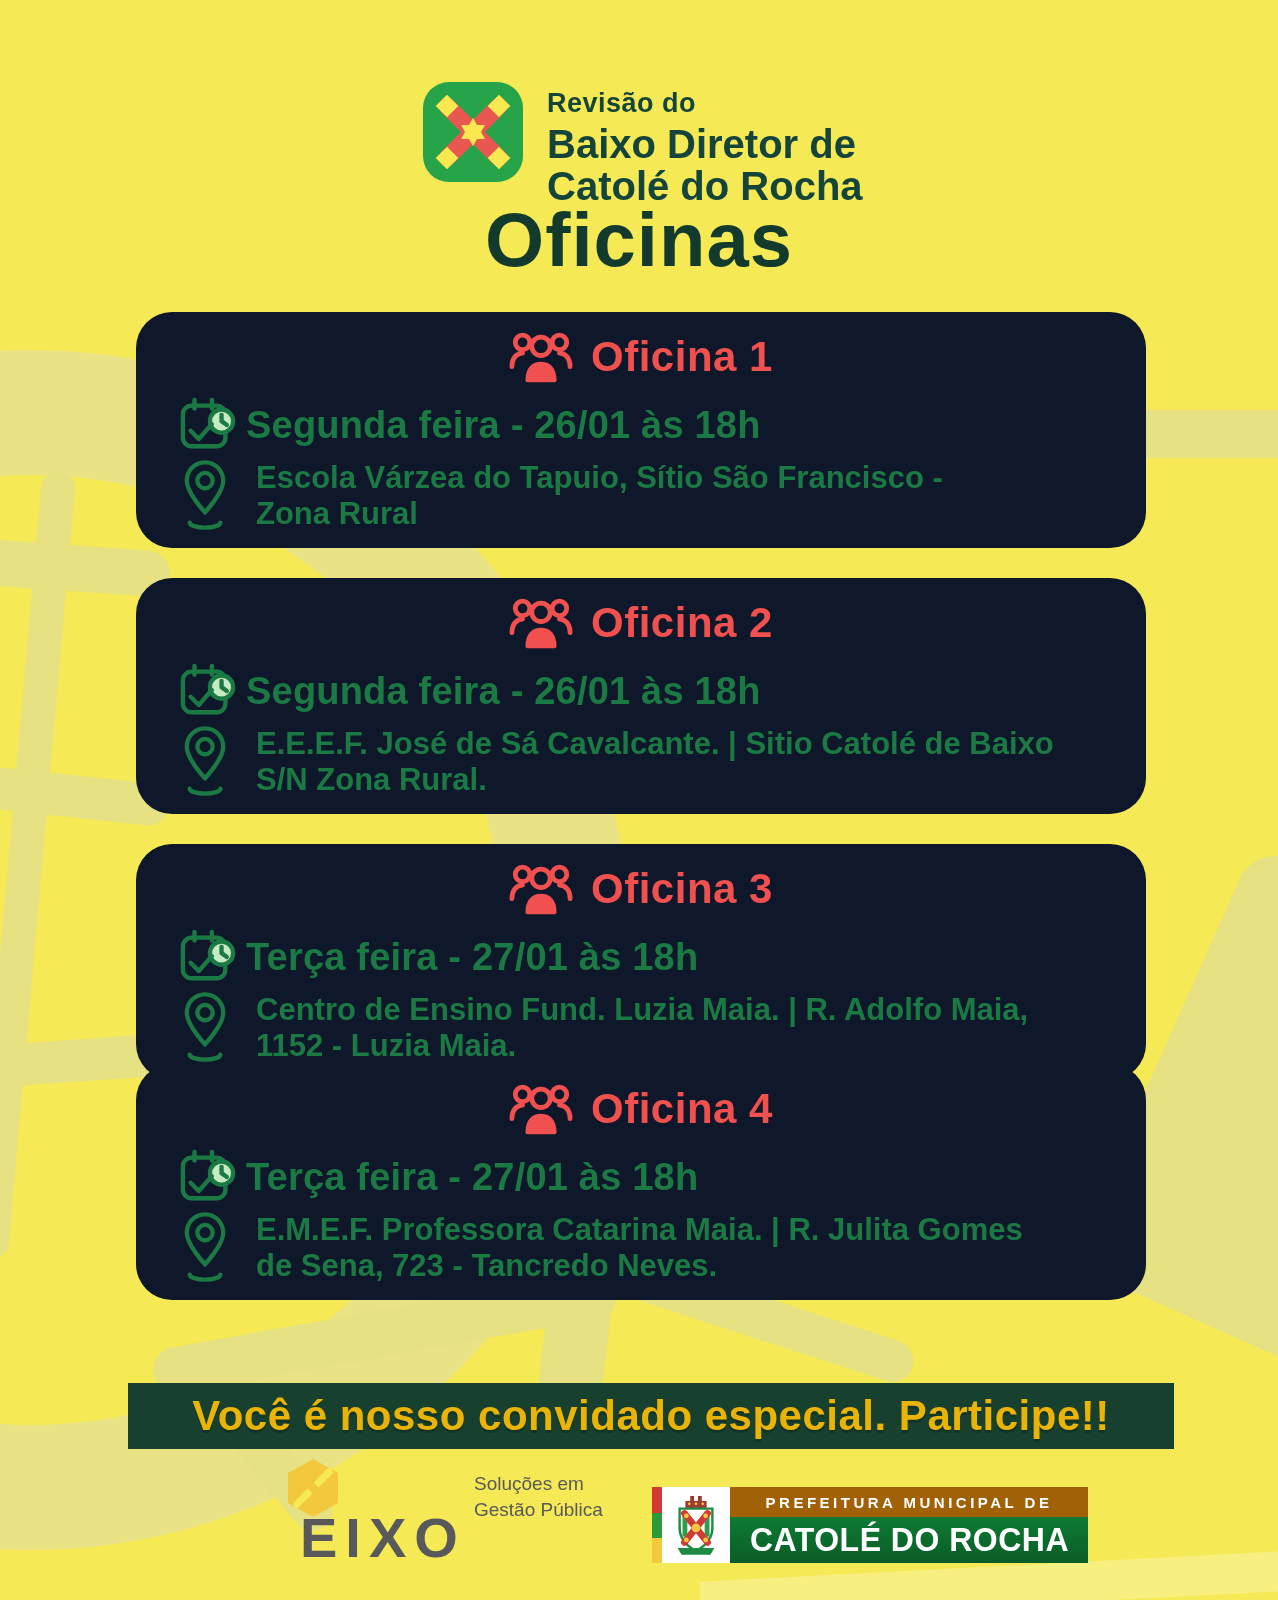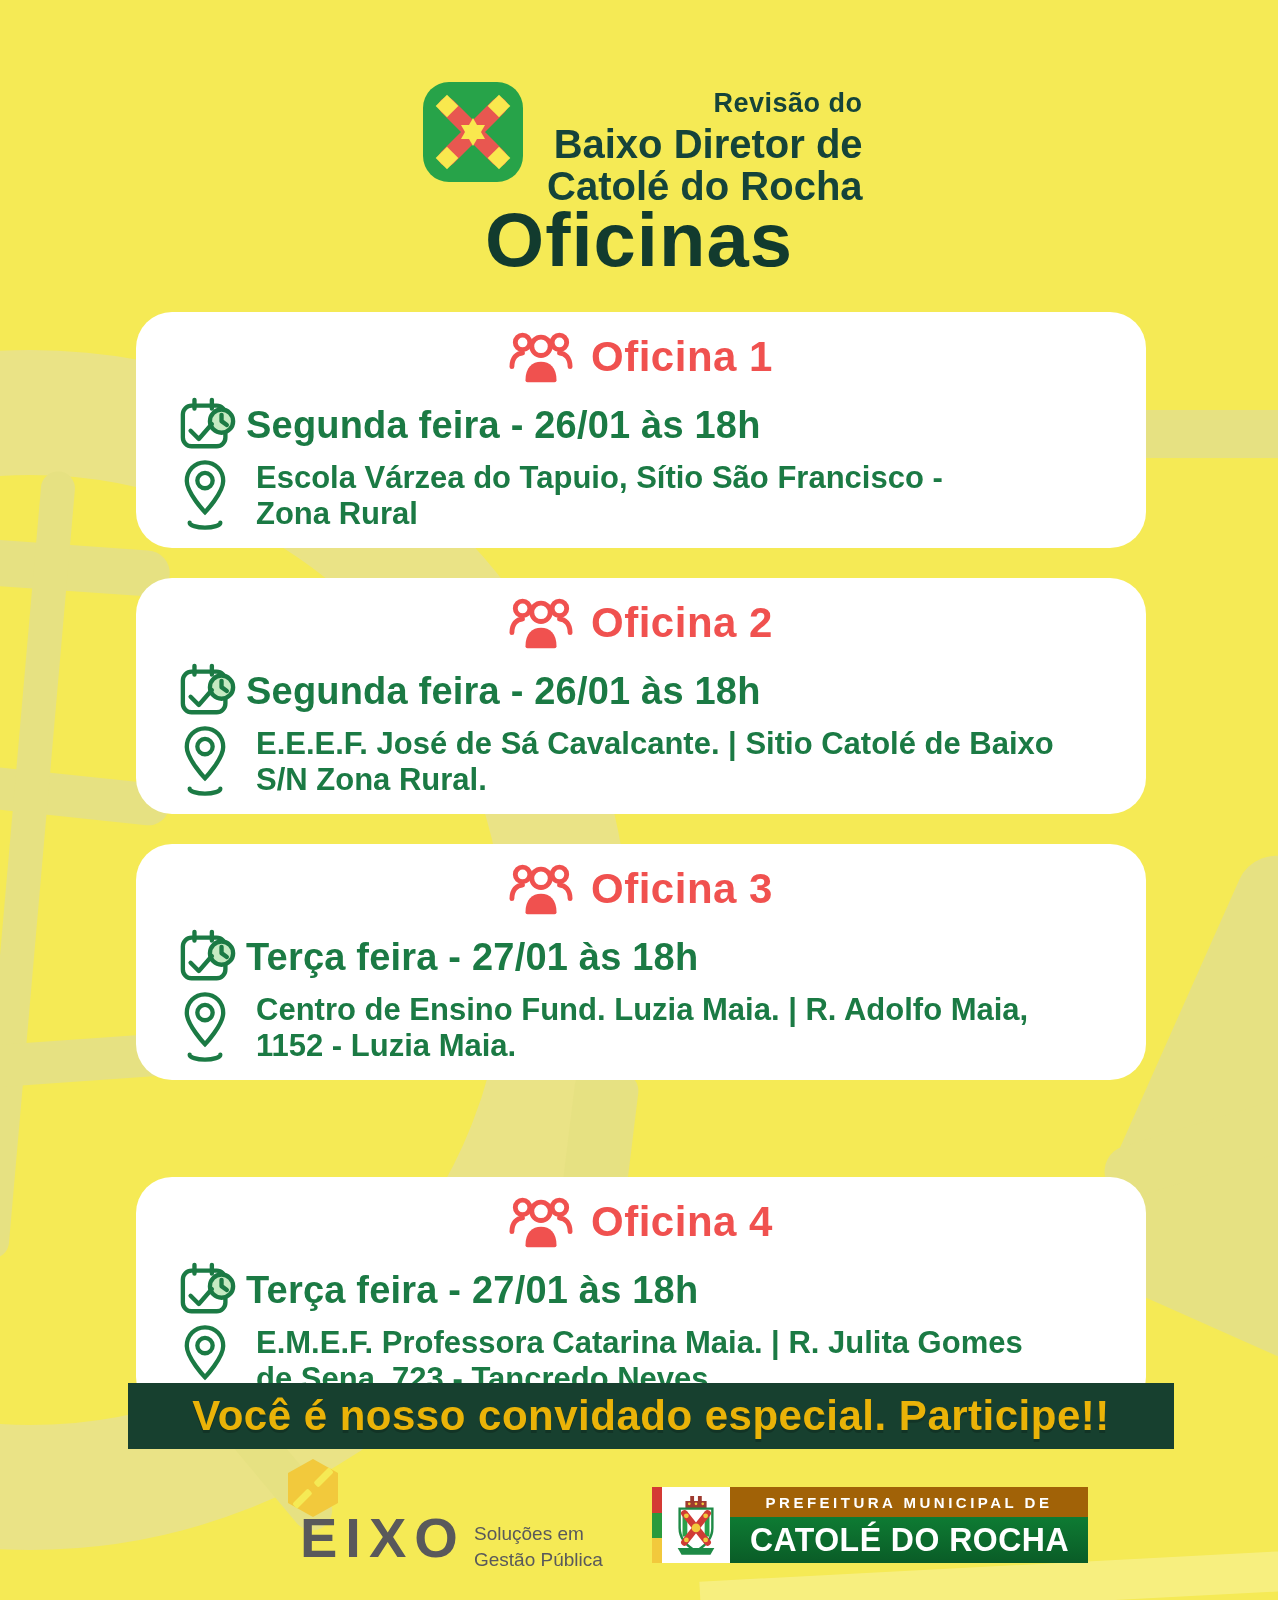"Revisão do" .brand { text-align: right -> none }
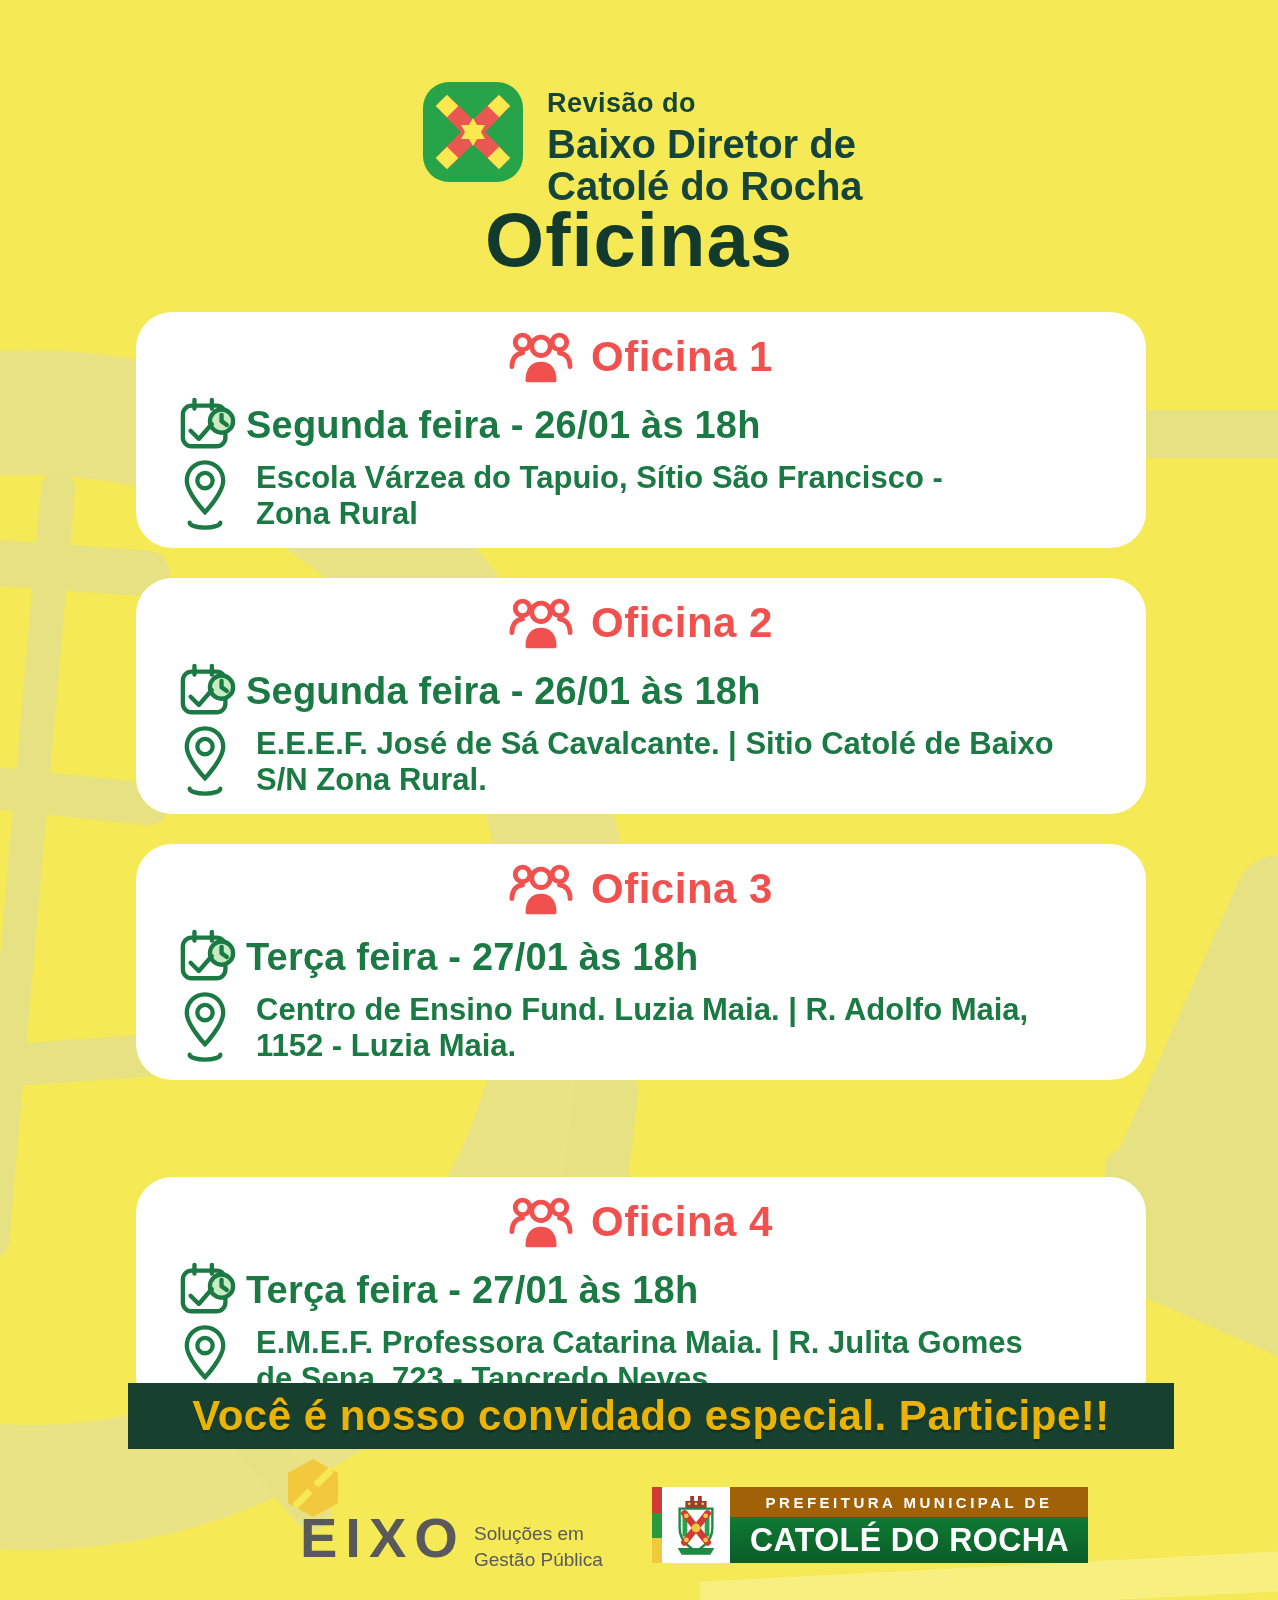"Oficina 1" .card { background: #ffffff -> #0f172a }
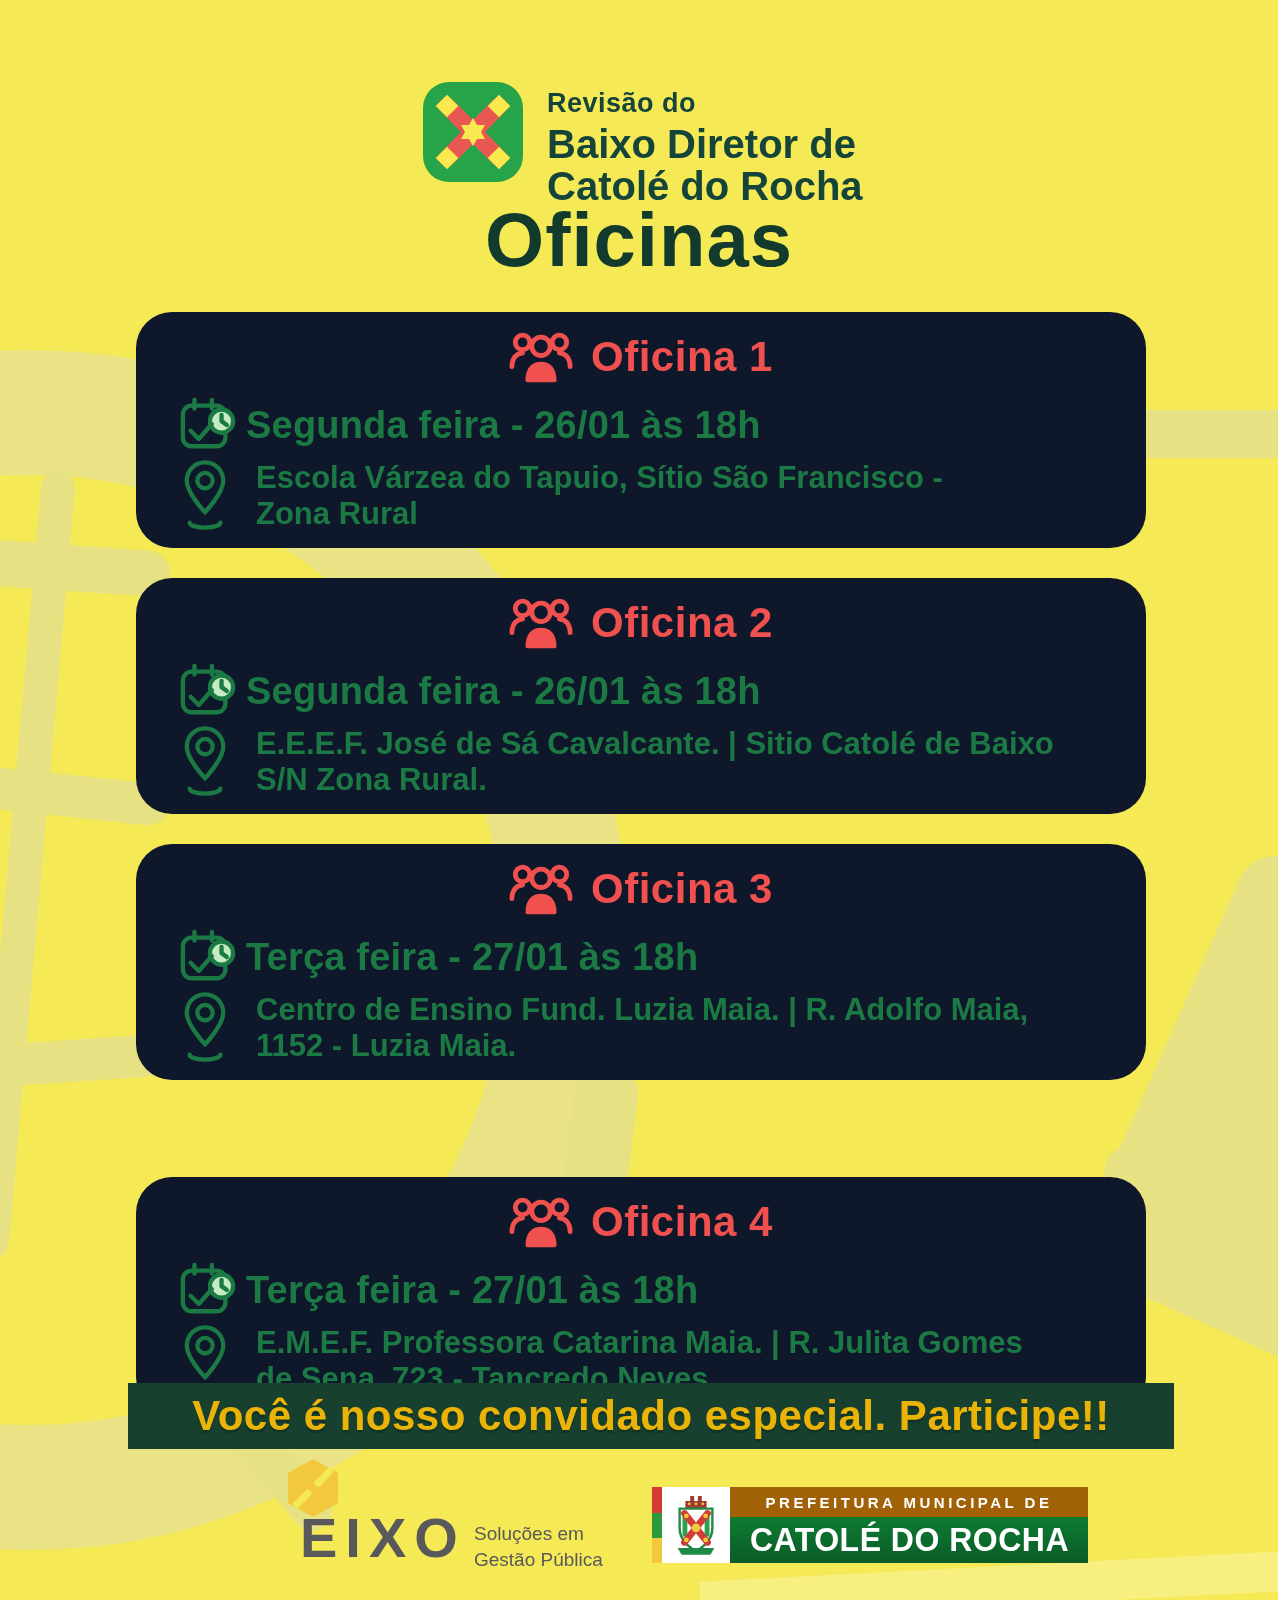"Oficina 4" .card4 { top: 1177px -> 1064px }
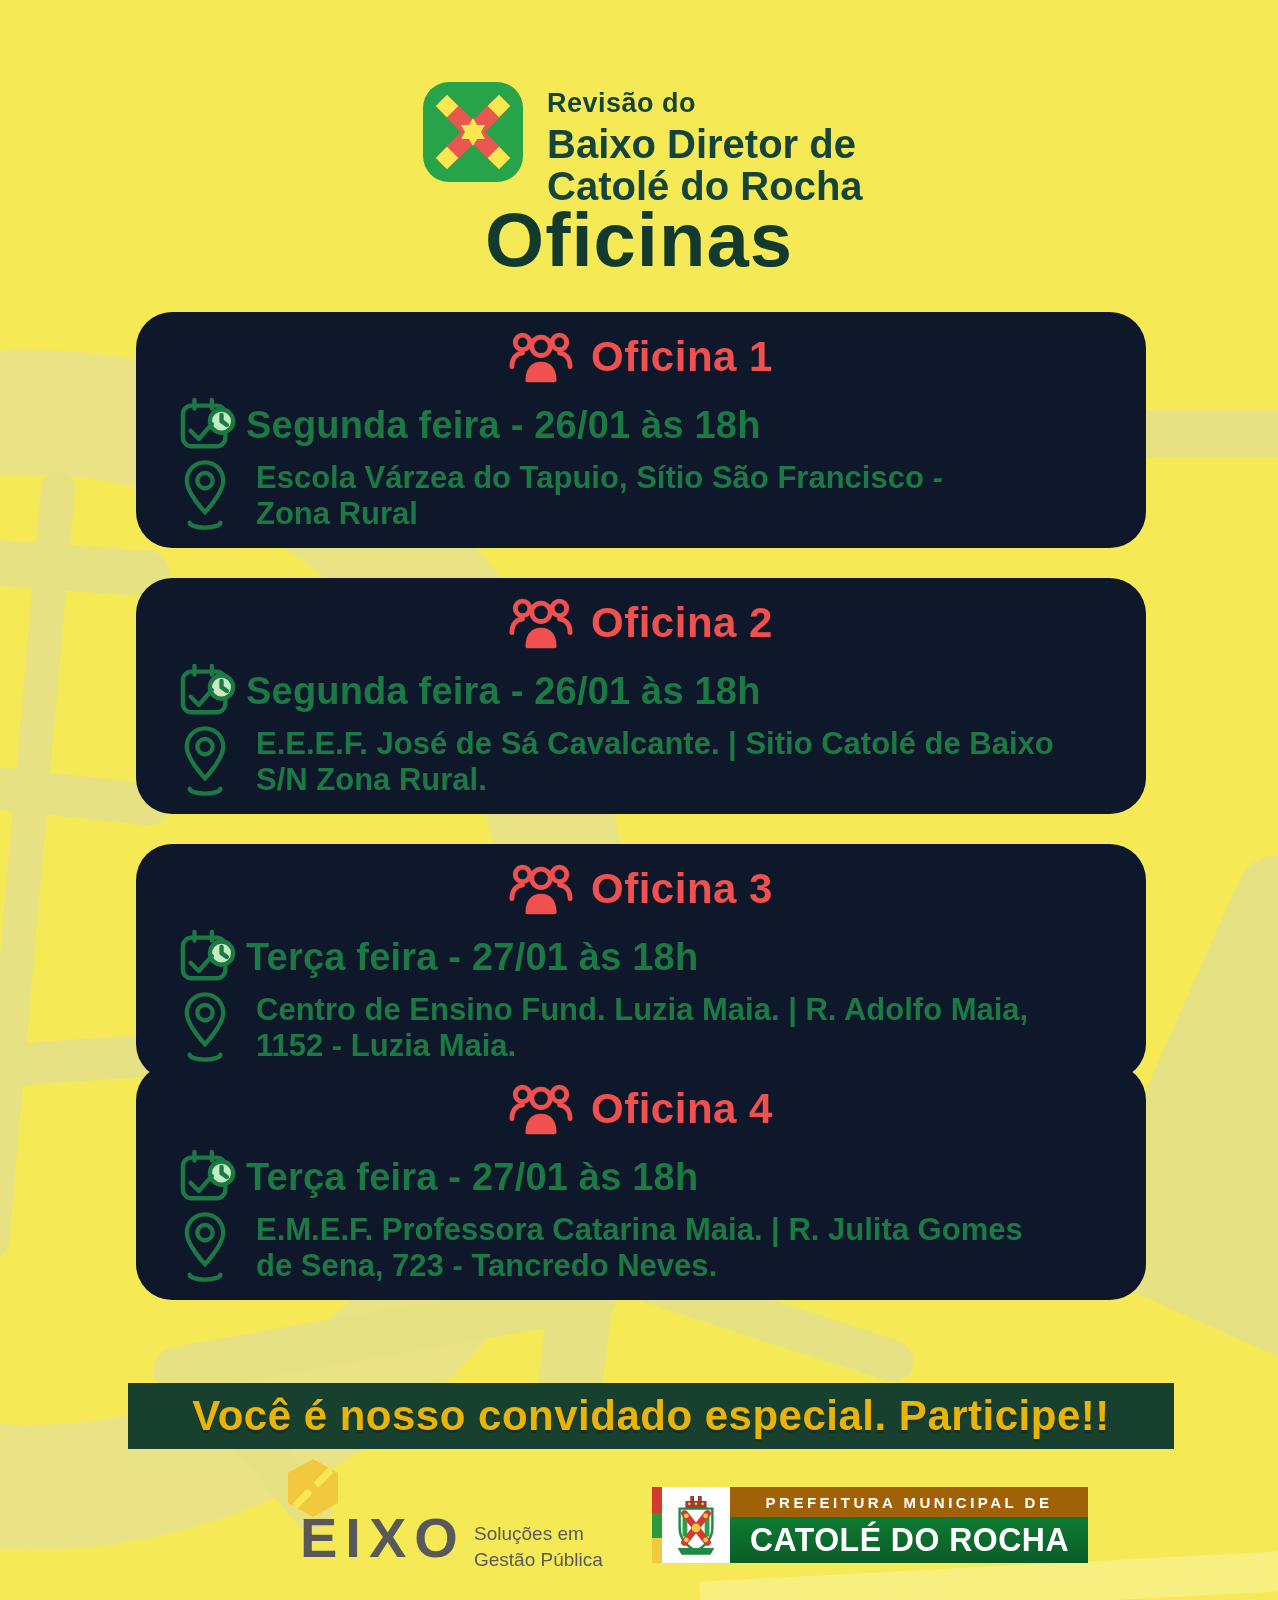"Soluções em" .eixo-tag { top: 1521px -> 1471px }
